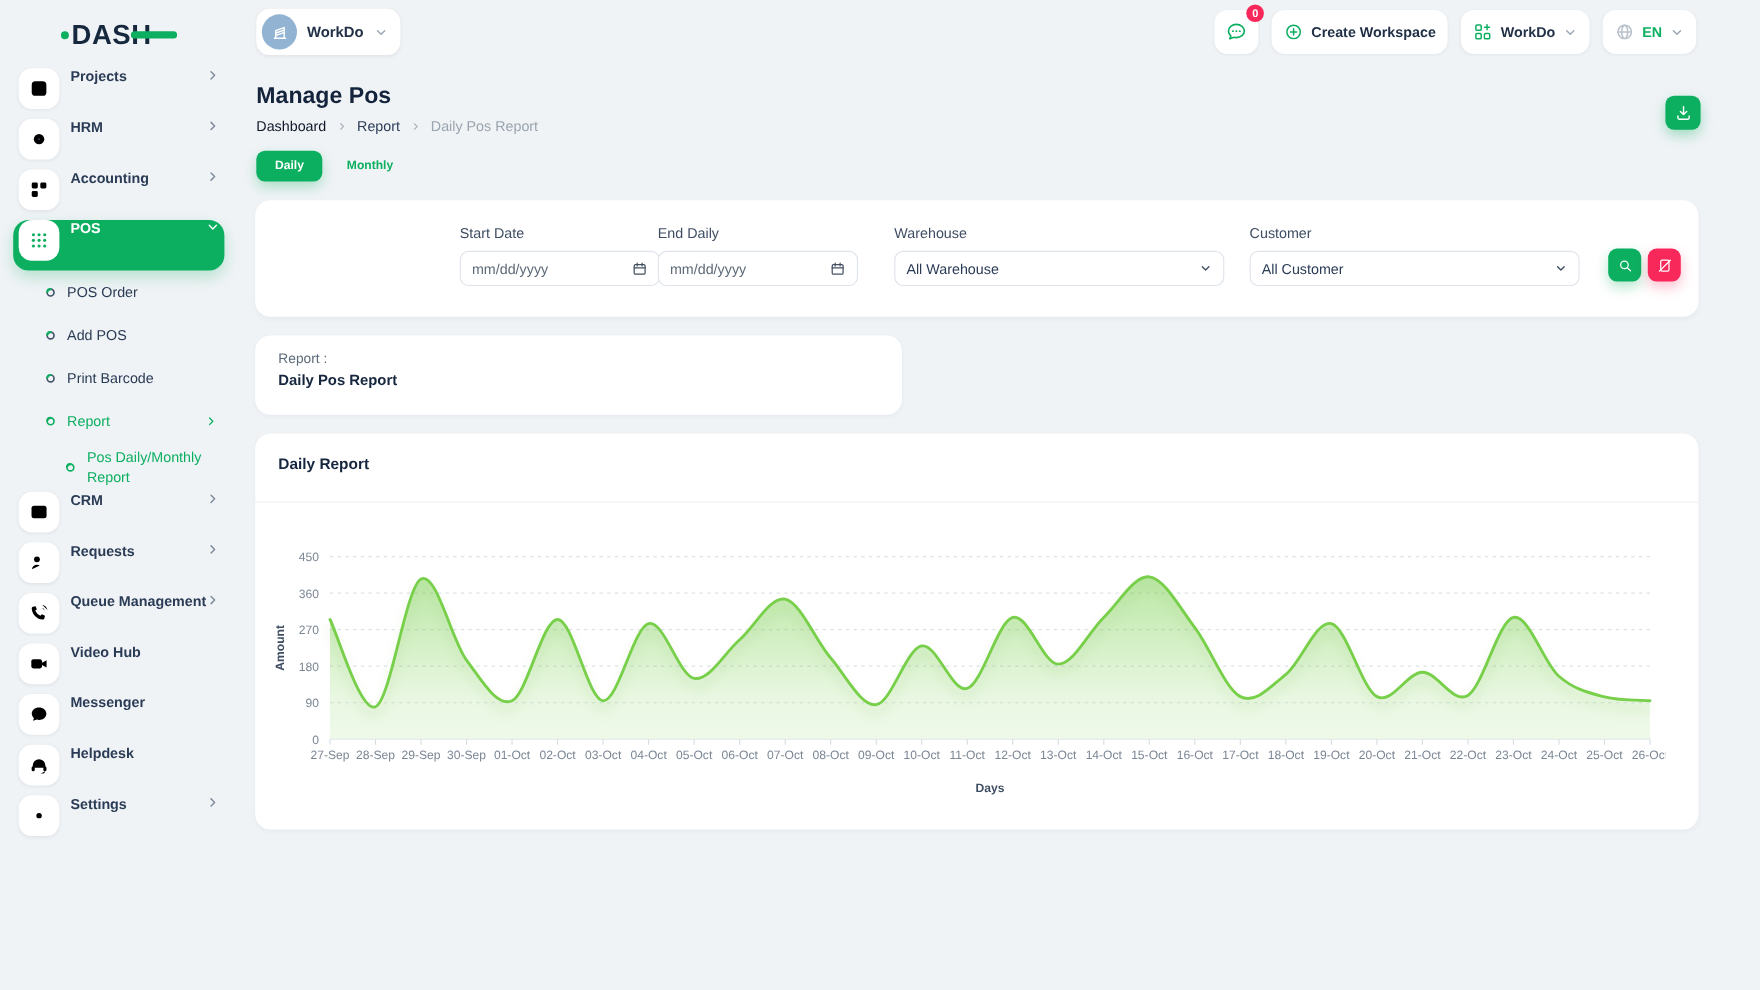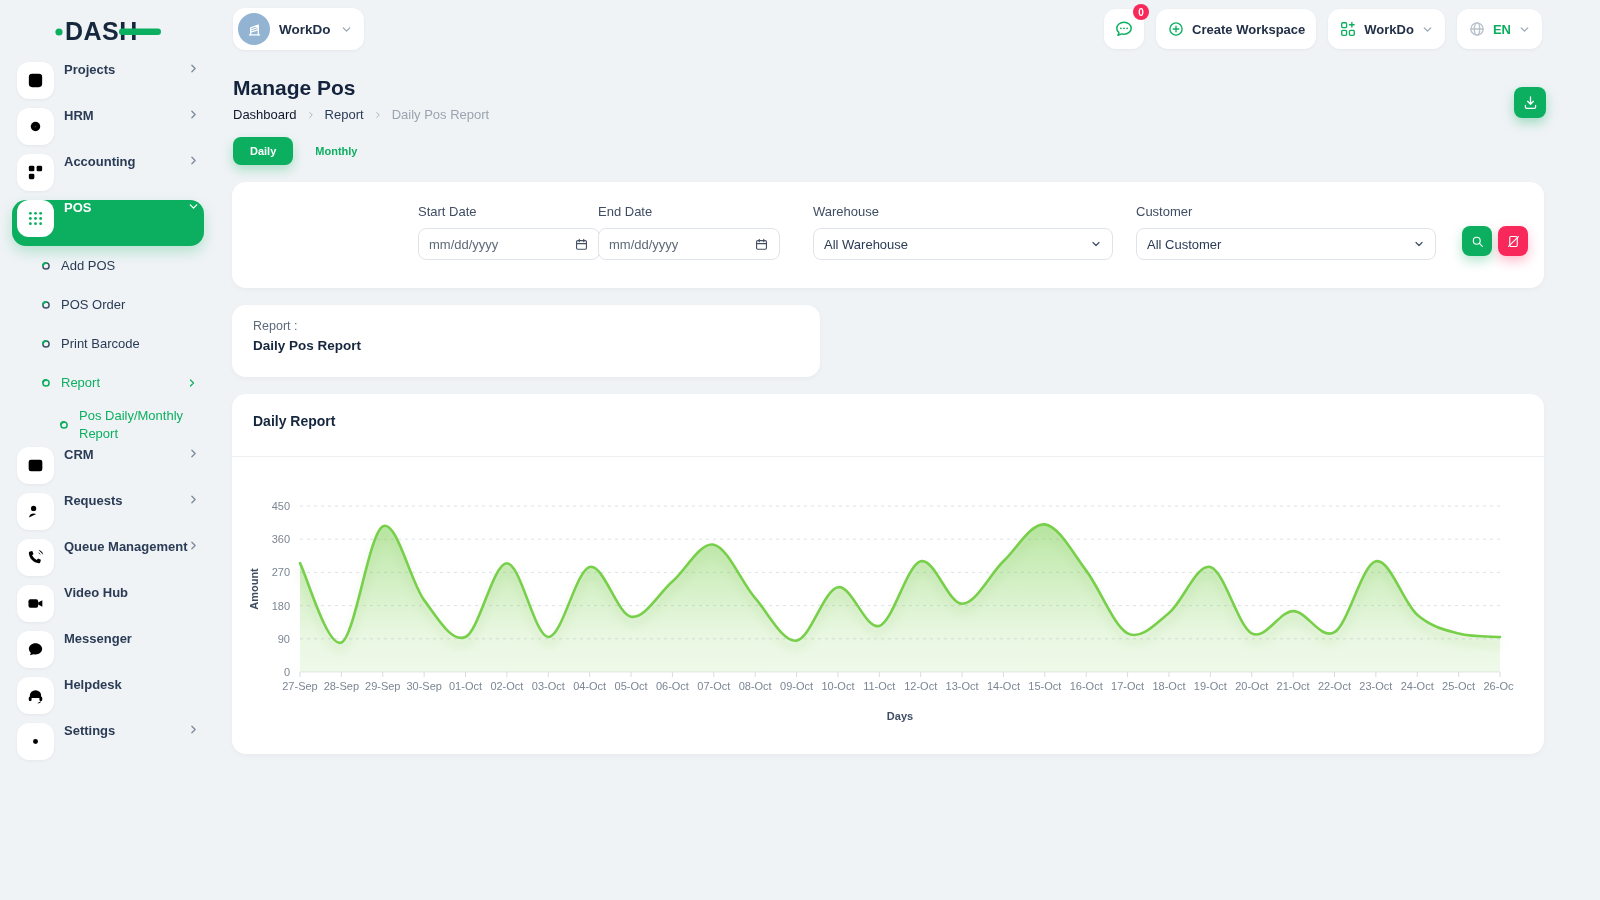"End Date" label { text: Date -> Daily }
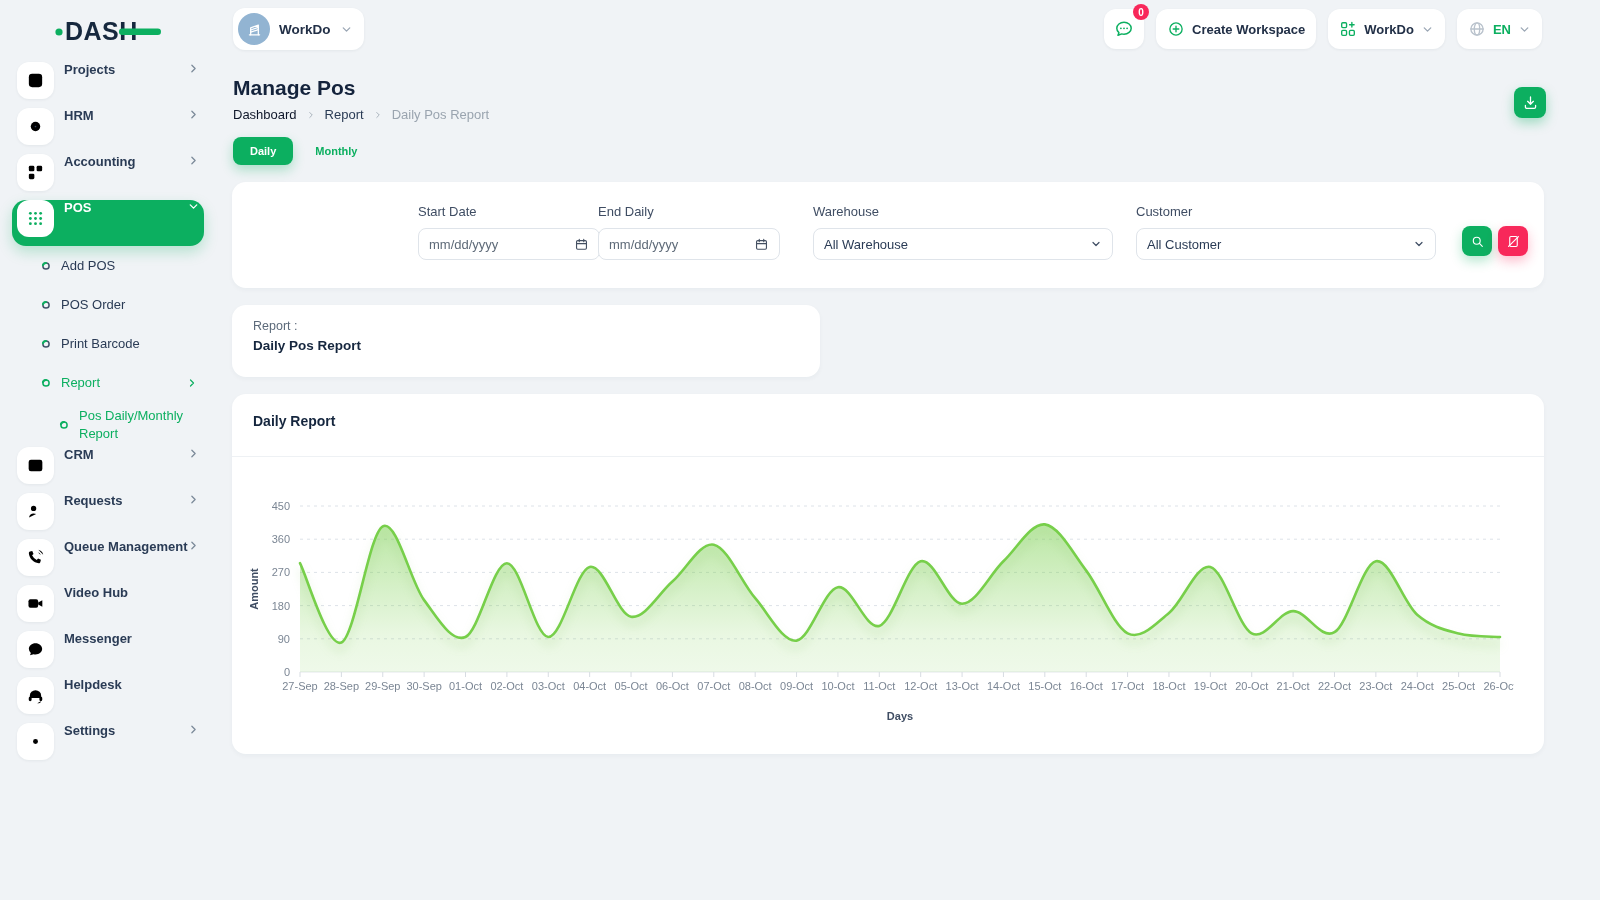"Add POS" div.sub-item { order: before "POS Order" -> after "POS Order" }
